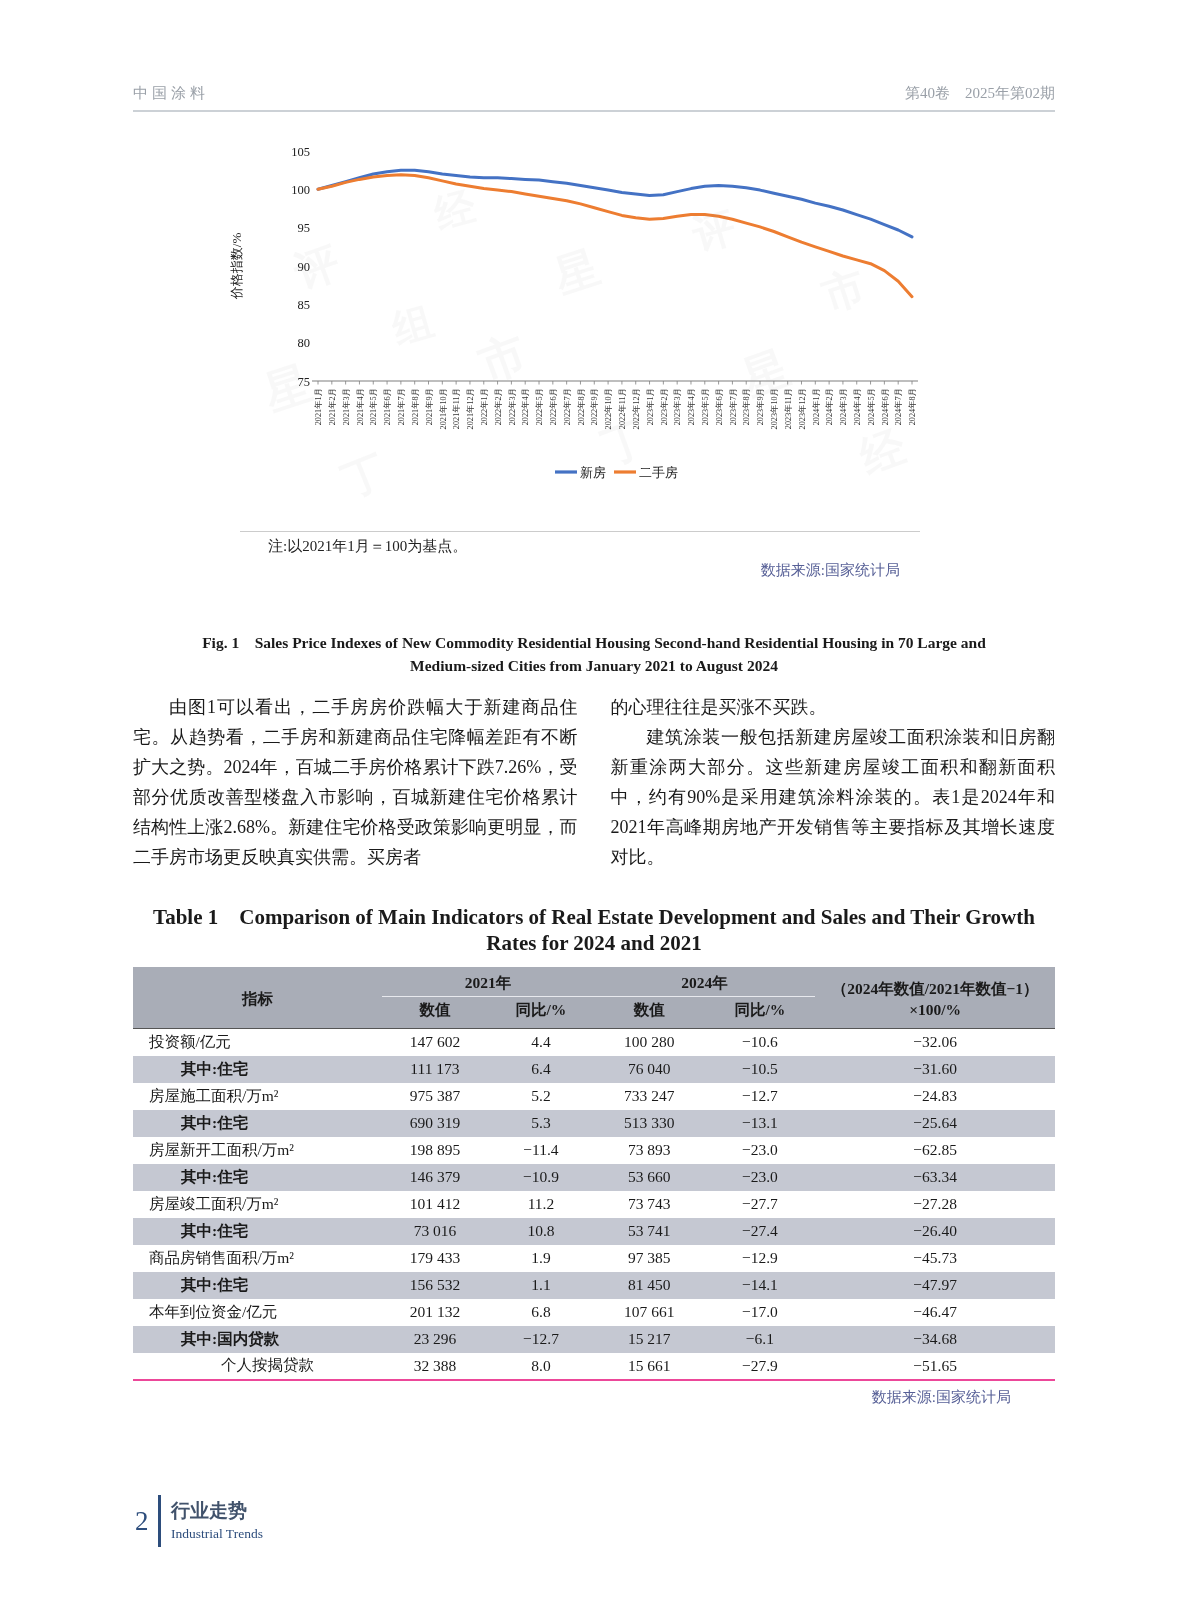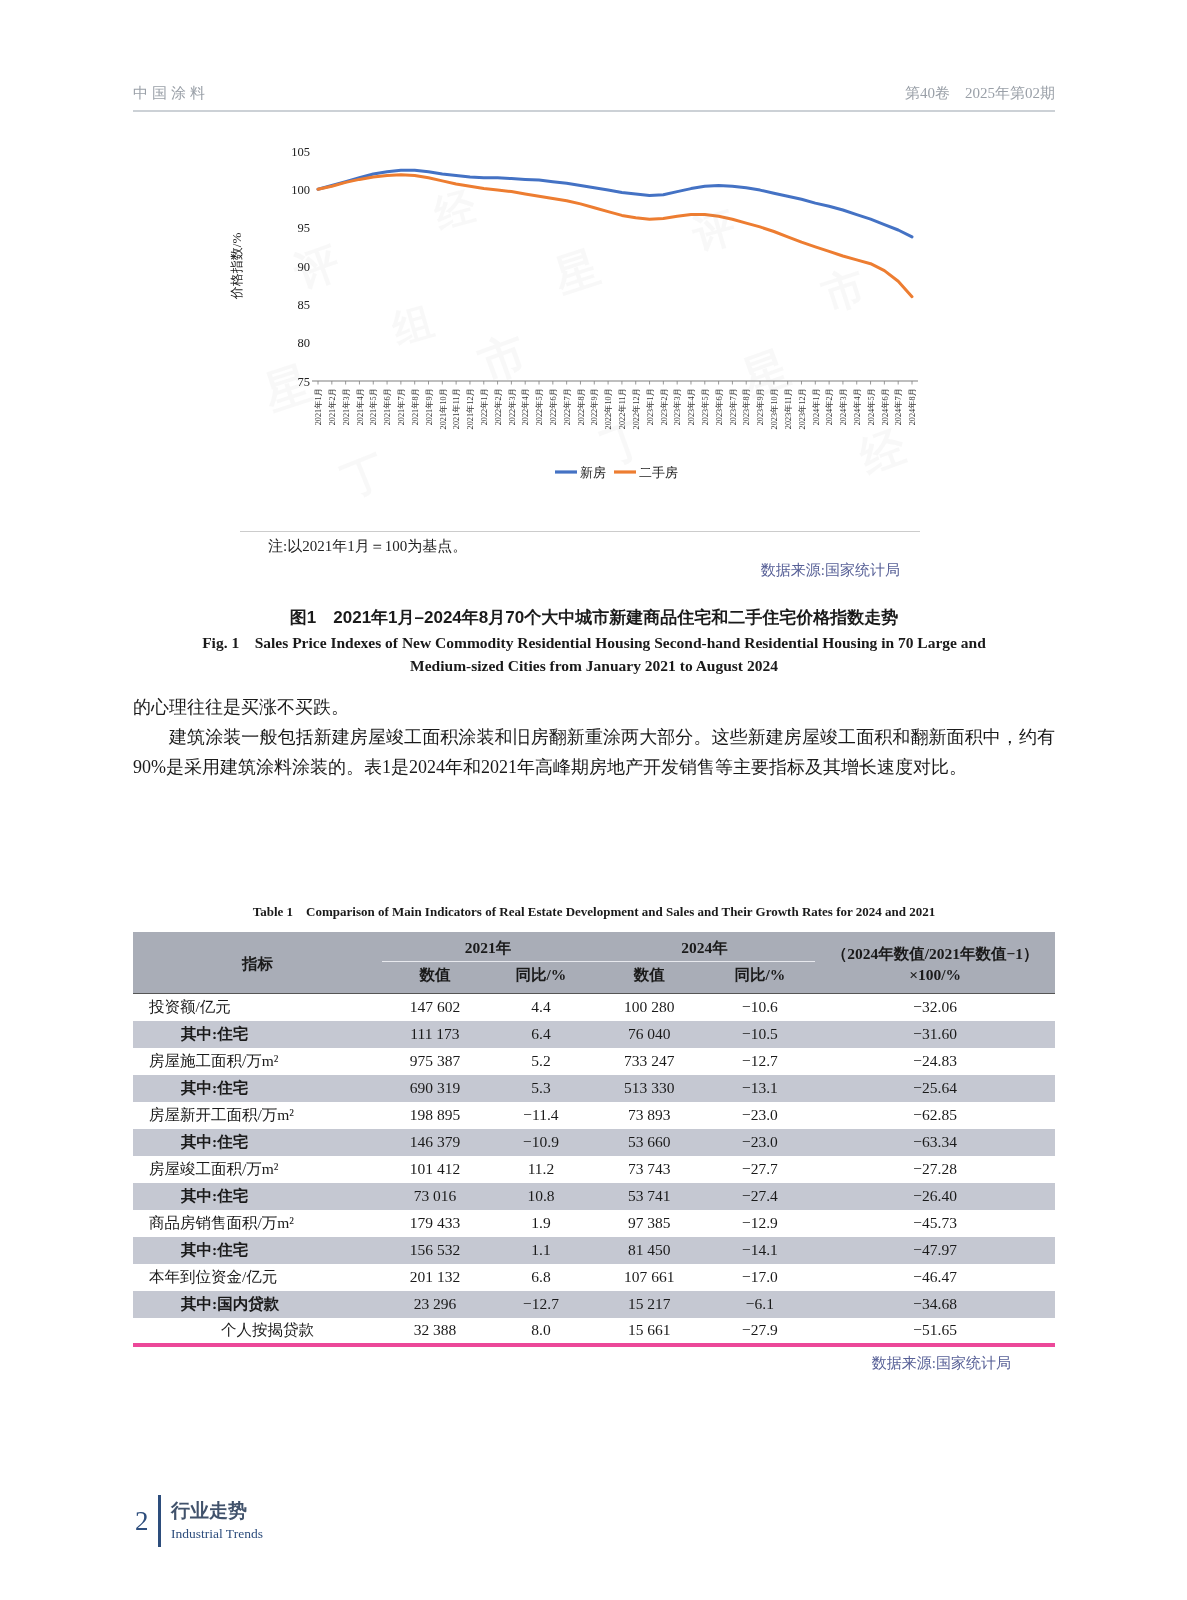"图1" div.caption-zh { html: <div>图1 2021年1月–2024年8月70个大中城市新建商品住宅和二手住宅价格指数走势</div> -> none }
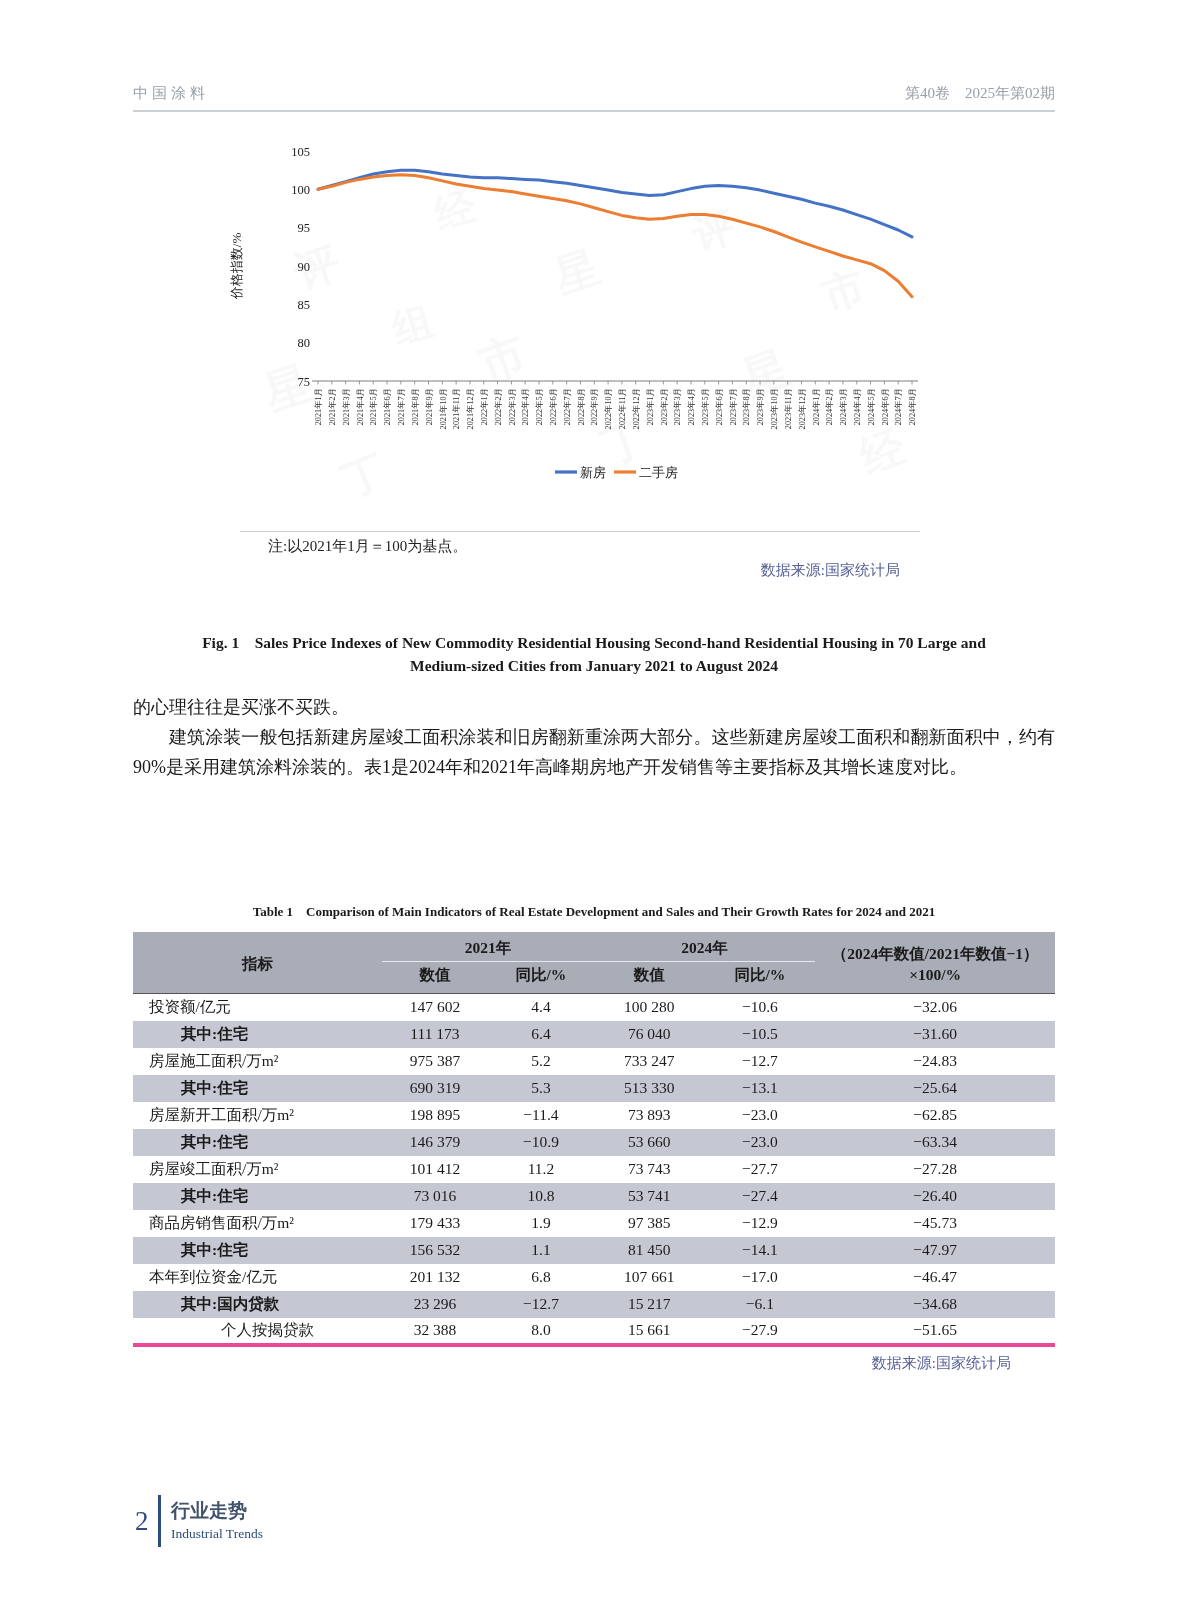"由图1可以看出，二手房房价跌幅大于新建商品住宅。从趋势看，二手房和新建商品住宅降" div.col { html: none -> <div> <p>由图1可以看出，二手房房价跌幅大于新建商品住宅。从趋势看，二手房和新建商品住宅降幅差距有不断扩大之势。2024年，百城二手房价格累计下跌7.26%，受部分优质改善型楼盘入市影响，百城新建住宅价格累计结构性上涨2.68%。新建住宅价格受政策影响更明显，而二手房市场更反映真实供需。买房者</p> </div> }
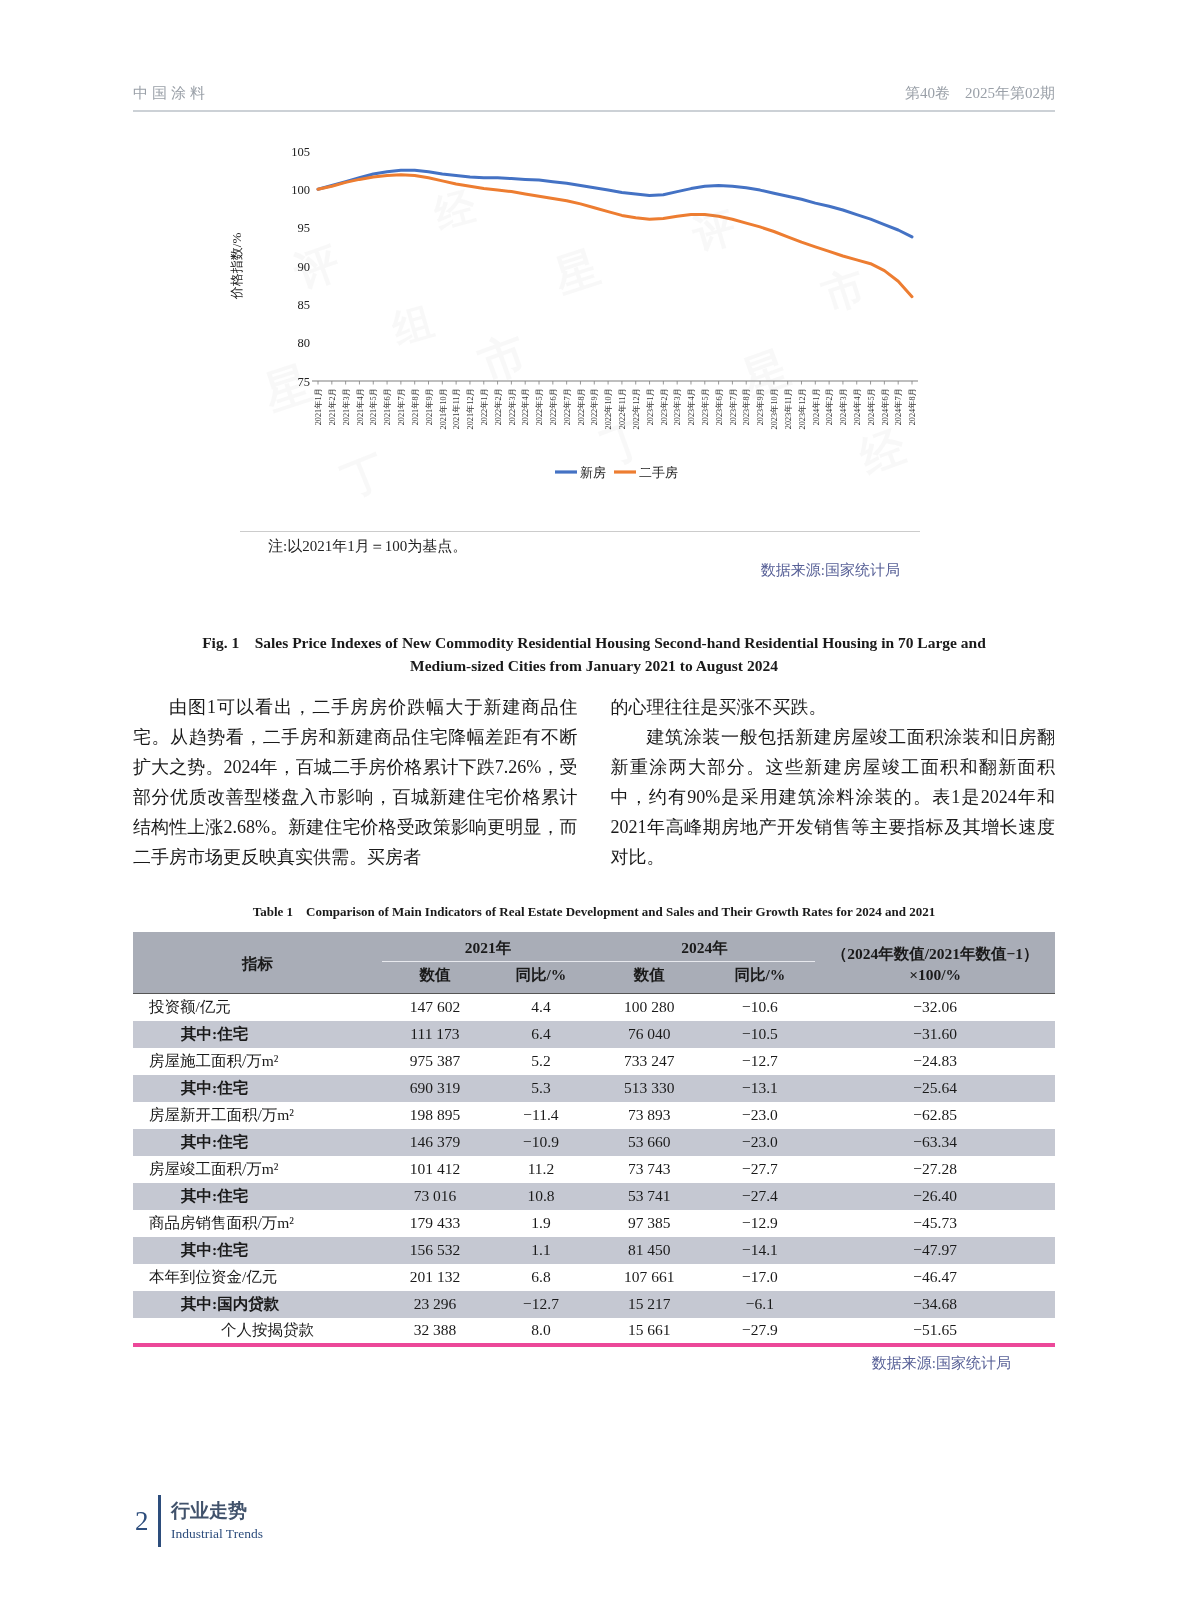"Table 1 Comparison of Main" .table-title-en { font-size: 13px -> 21px }
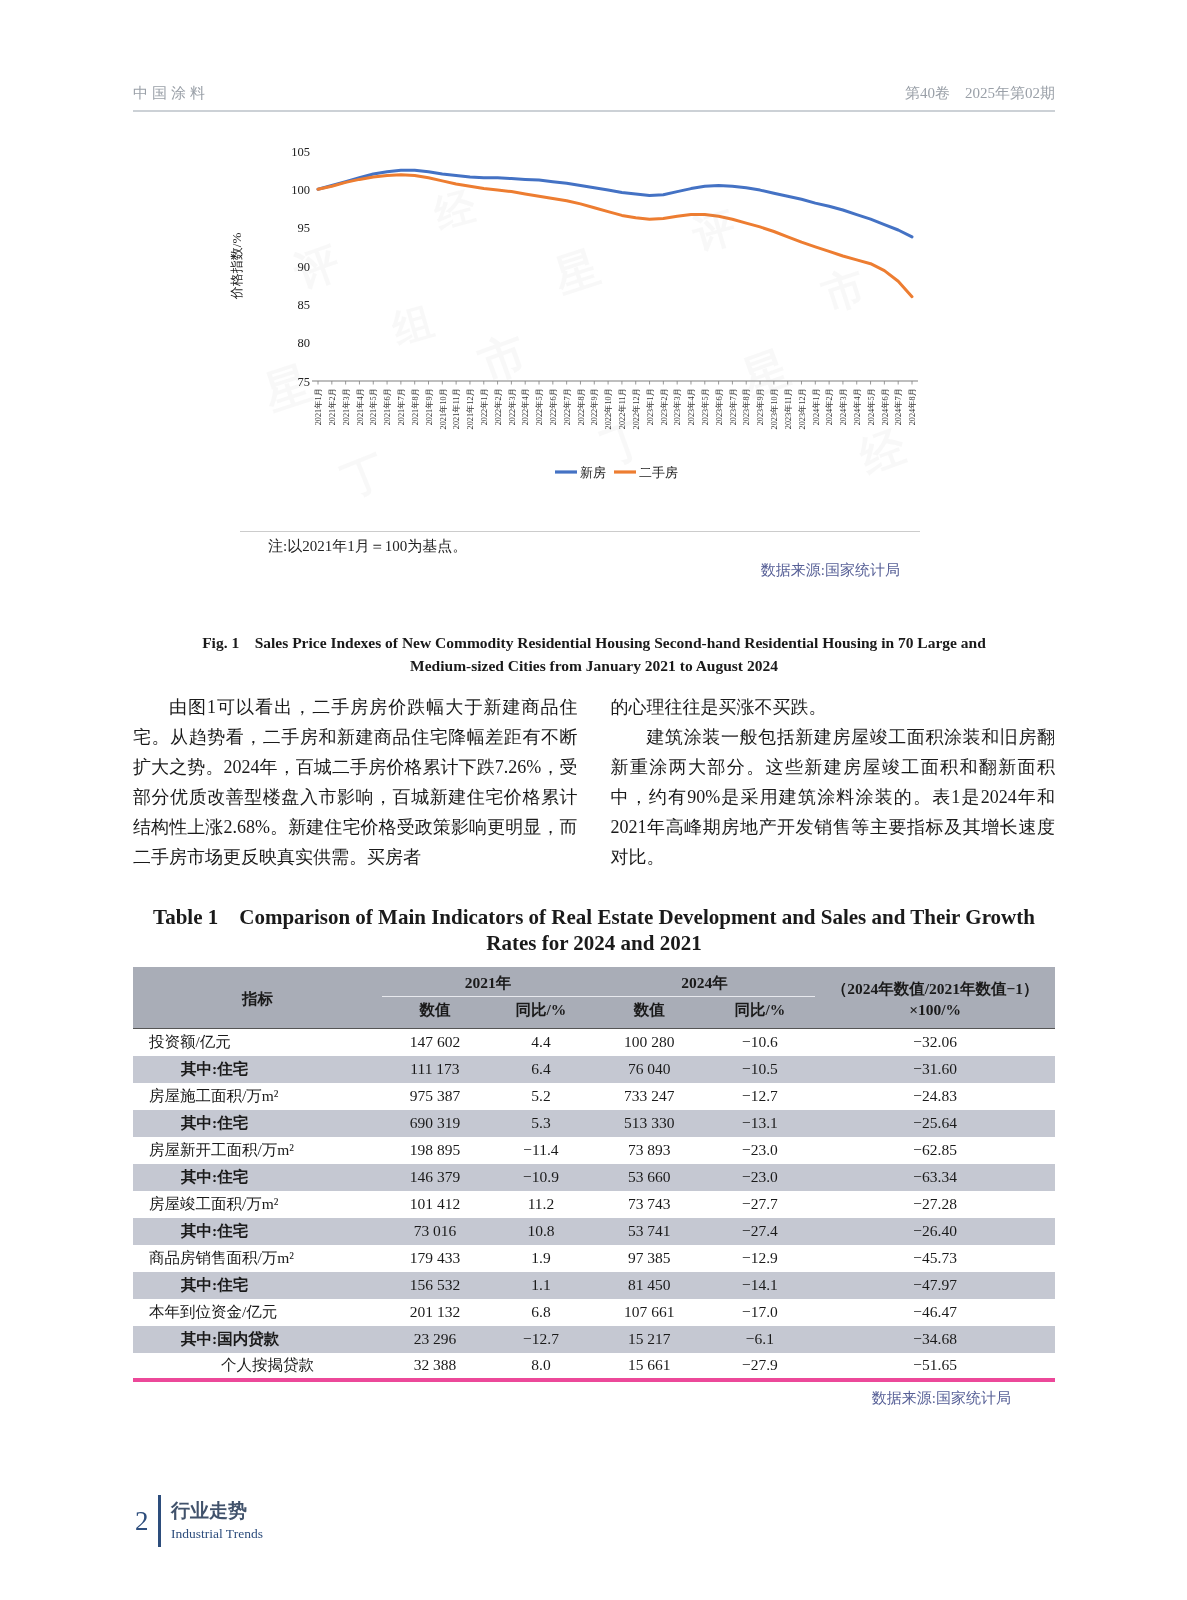"投资额/亿元" table.data tbody { border-bottom: 4px solid #ec4899 -> 2px solid #ec4899 }
